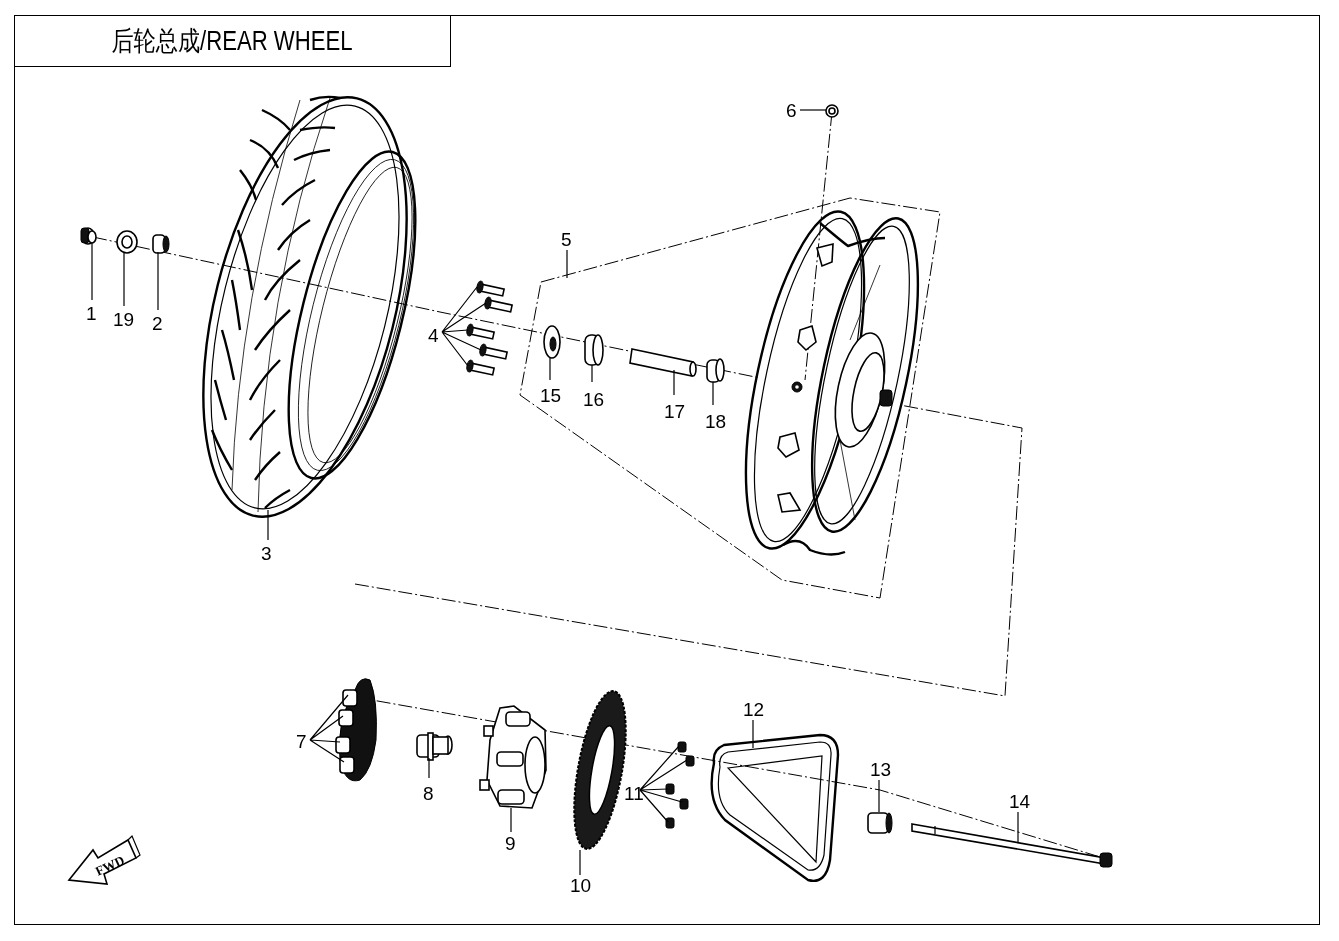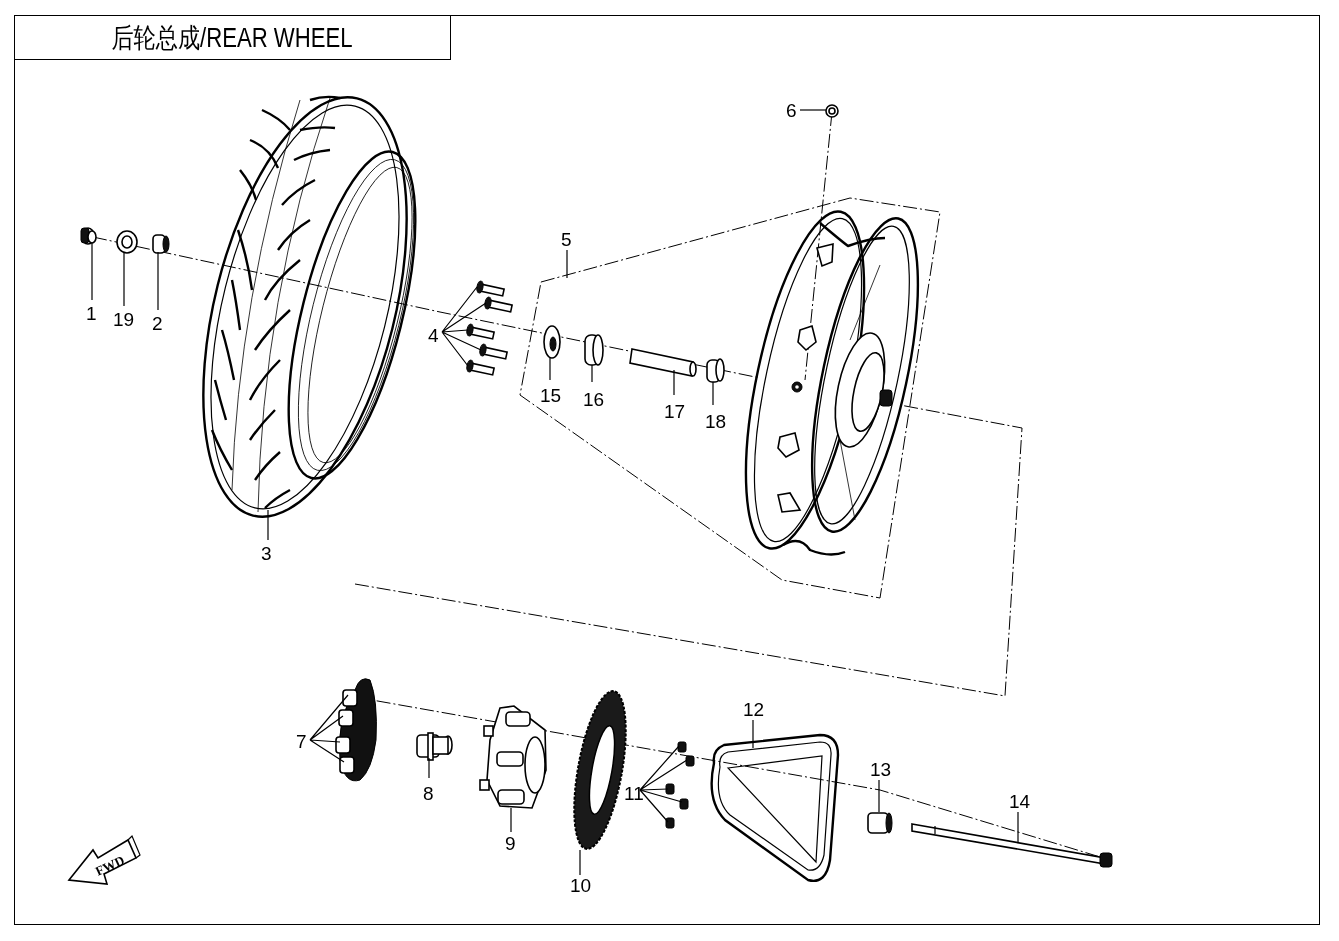"后轮总成/REAR WHEEL" #title-box { height: 45px -> 52px }
